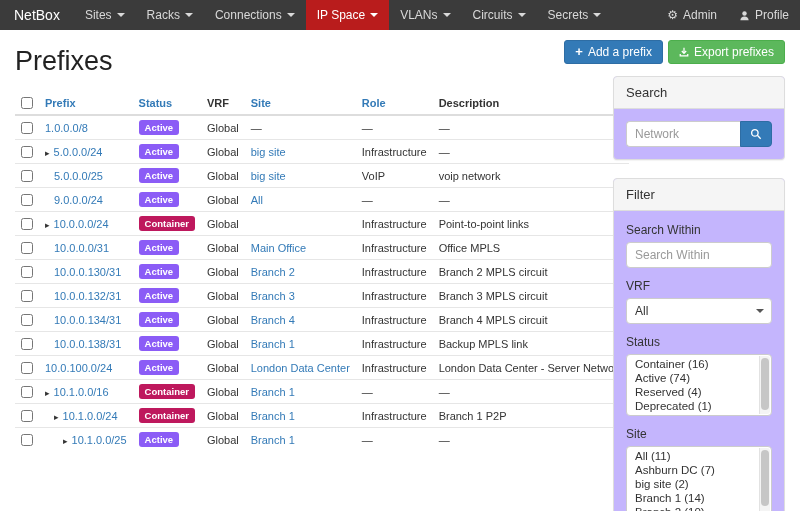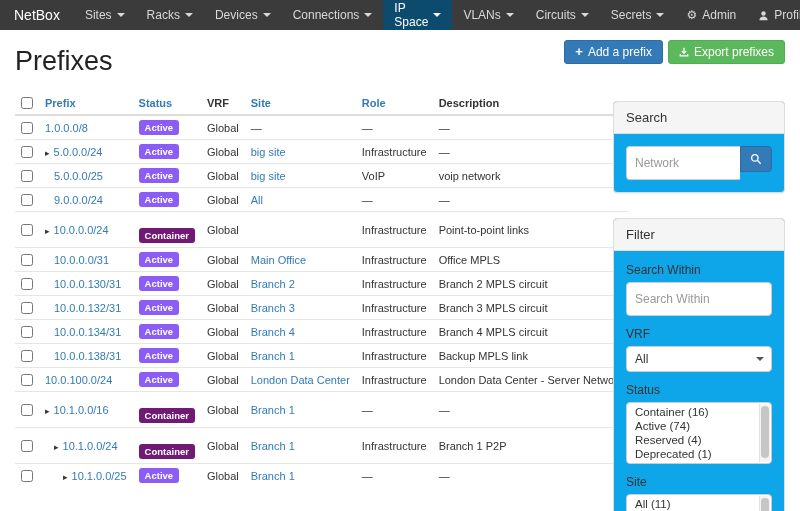"Devices" li.nav-item { html: <li> <span>Devices</span> <span></span> </li> -> none }
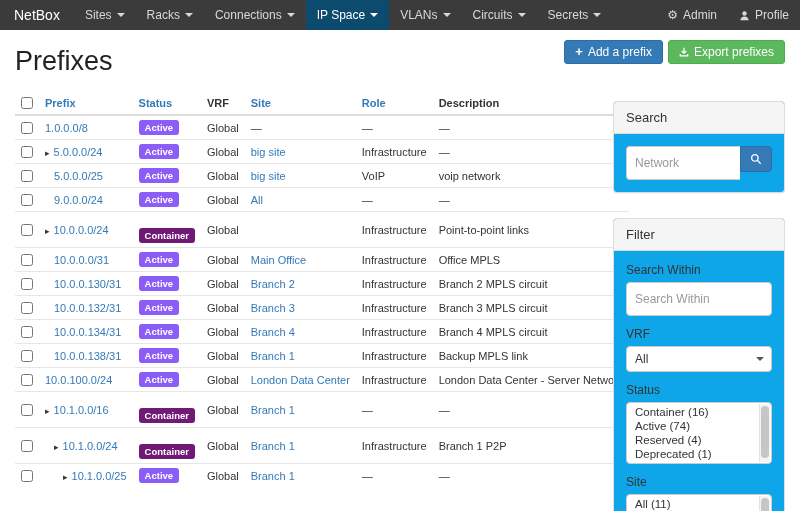"IP Space" .nav-item.active { background: #0c4a6e -> #b91c1c }
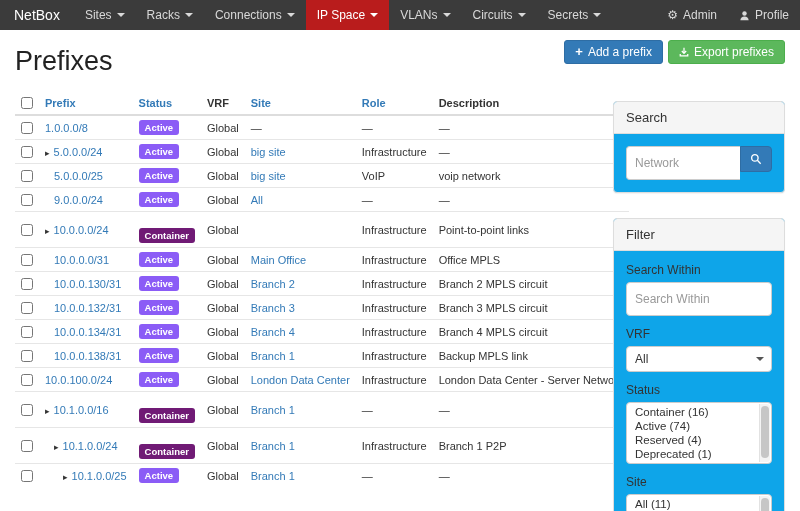"Search" .panel { background: #0ea5e9 -> #c4b5fd; margin-top: 25px -> none }
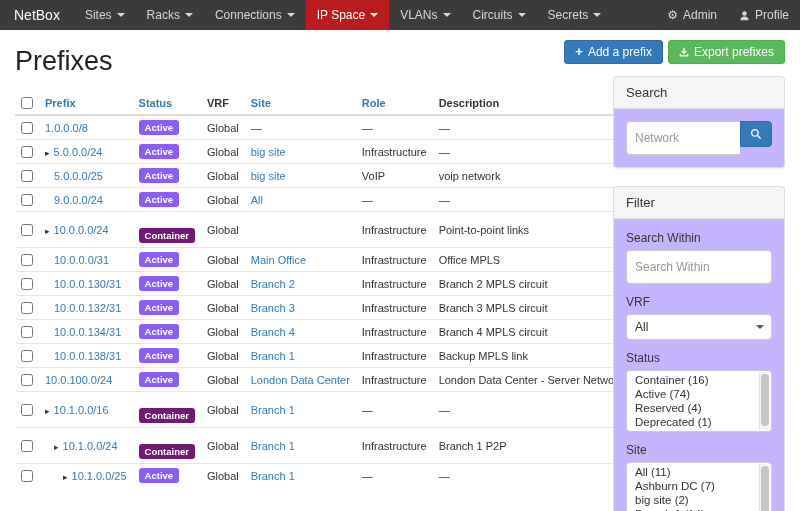"Network" .form-input { height: 34px -> 26px }
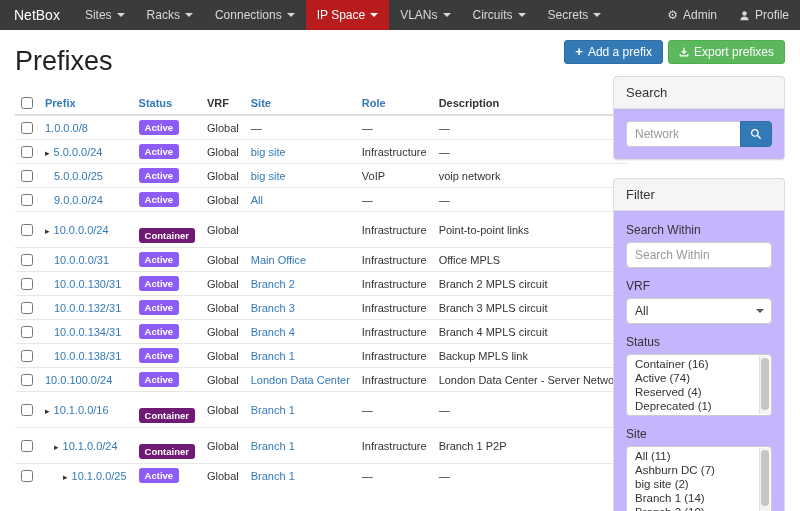"Container" .badge-gray { background: #701a75 -> #be185d; margin-top: 12px -> none }
